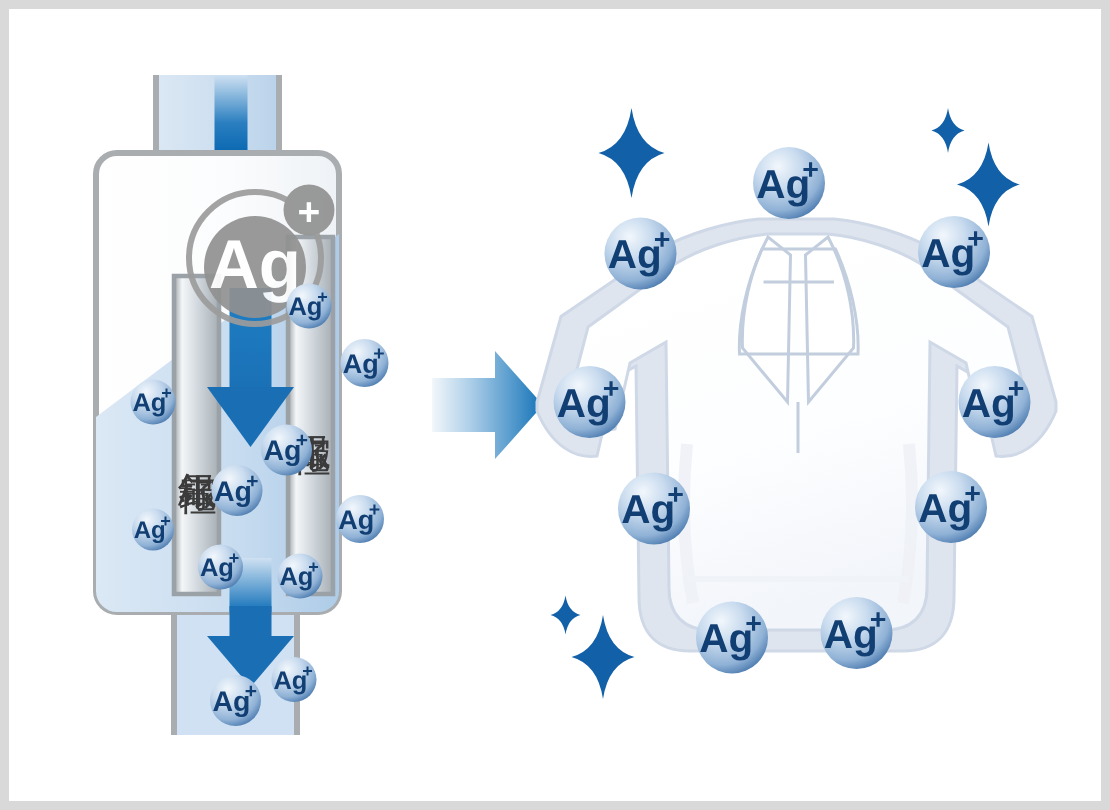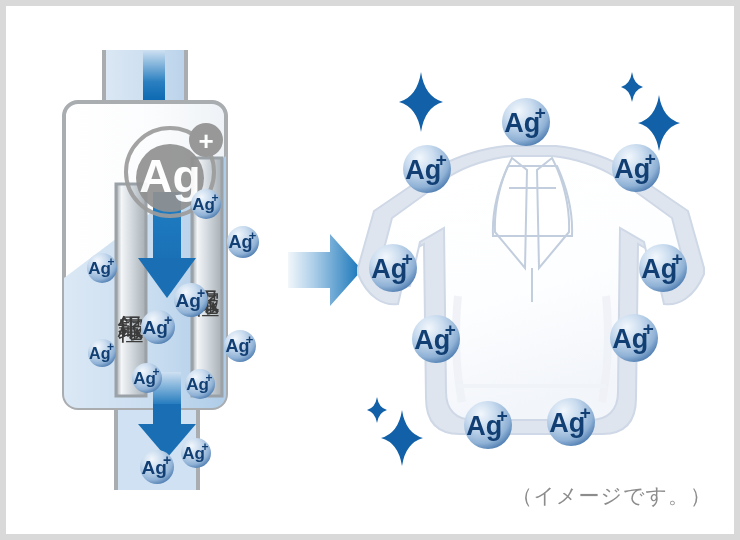"（イメージです。）" div.caption { html: <div>（イメージです。）</div> -> none }
